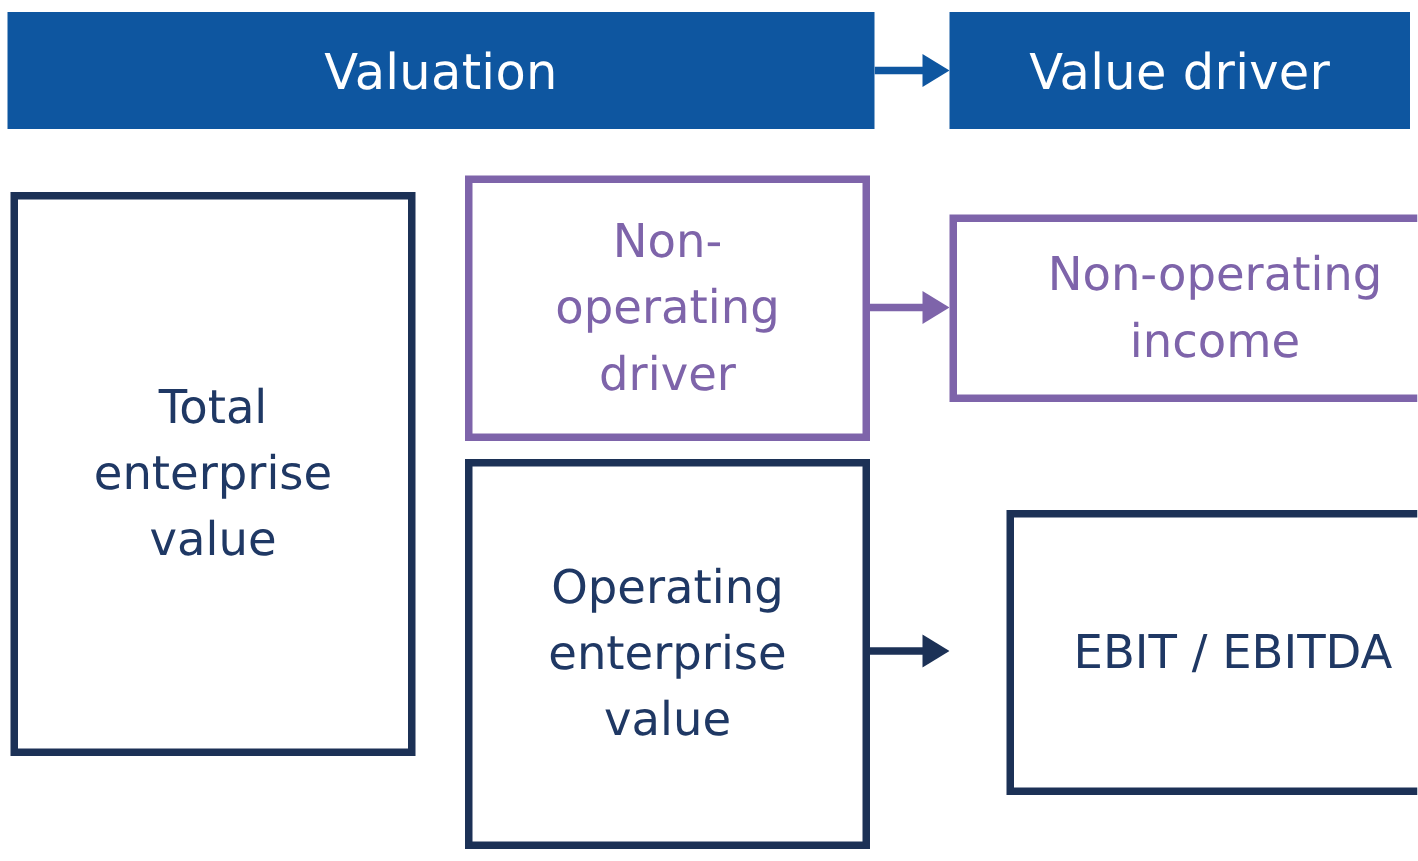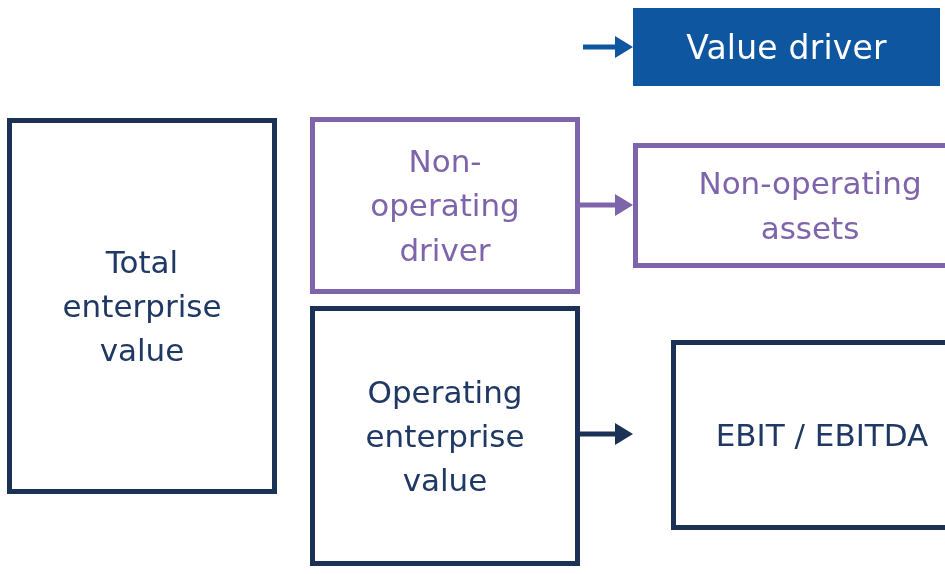"Valuation" div.hdr { html: none -> <div> <span>Valuation</span> </div> }
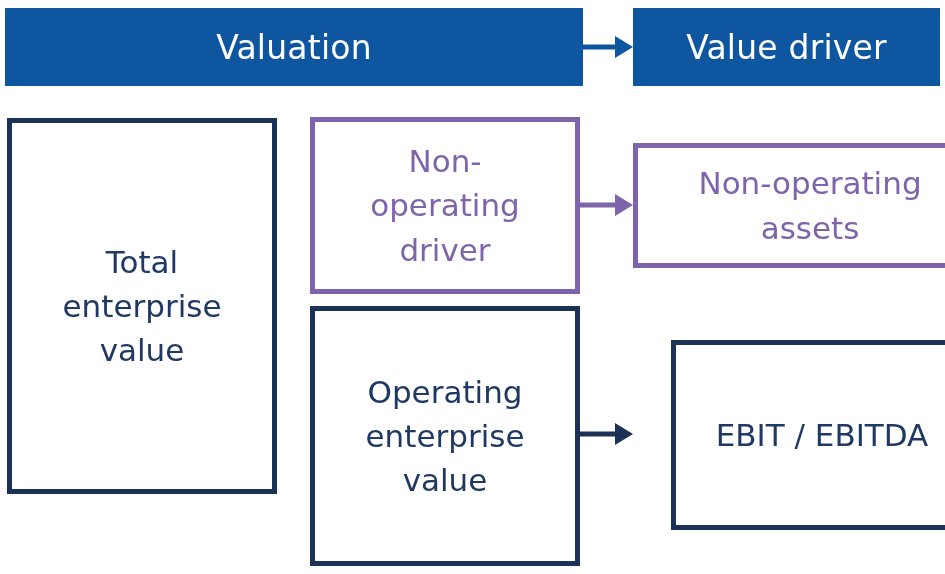"assets" span.ln { text: assets -> income }
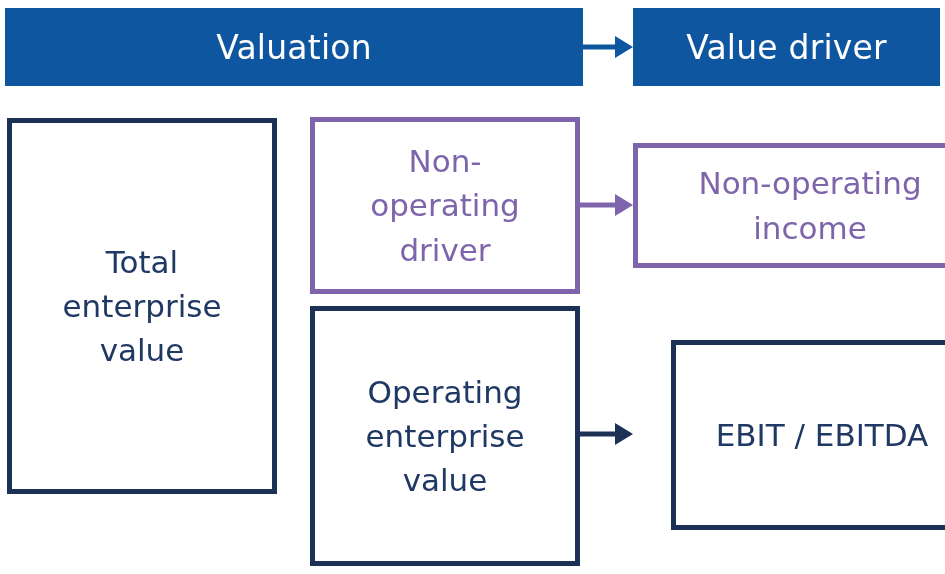"Total" div.box { top: 118px -> 128px }
